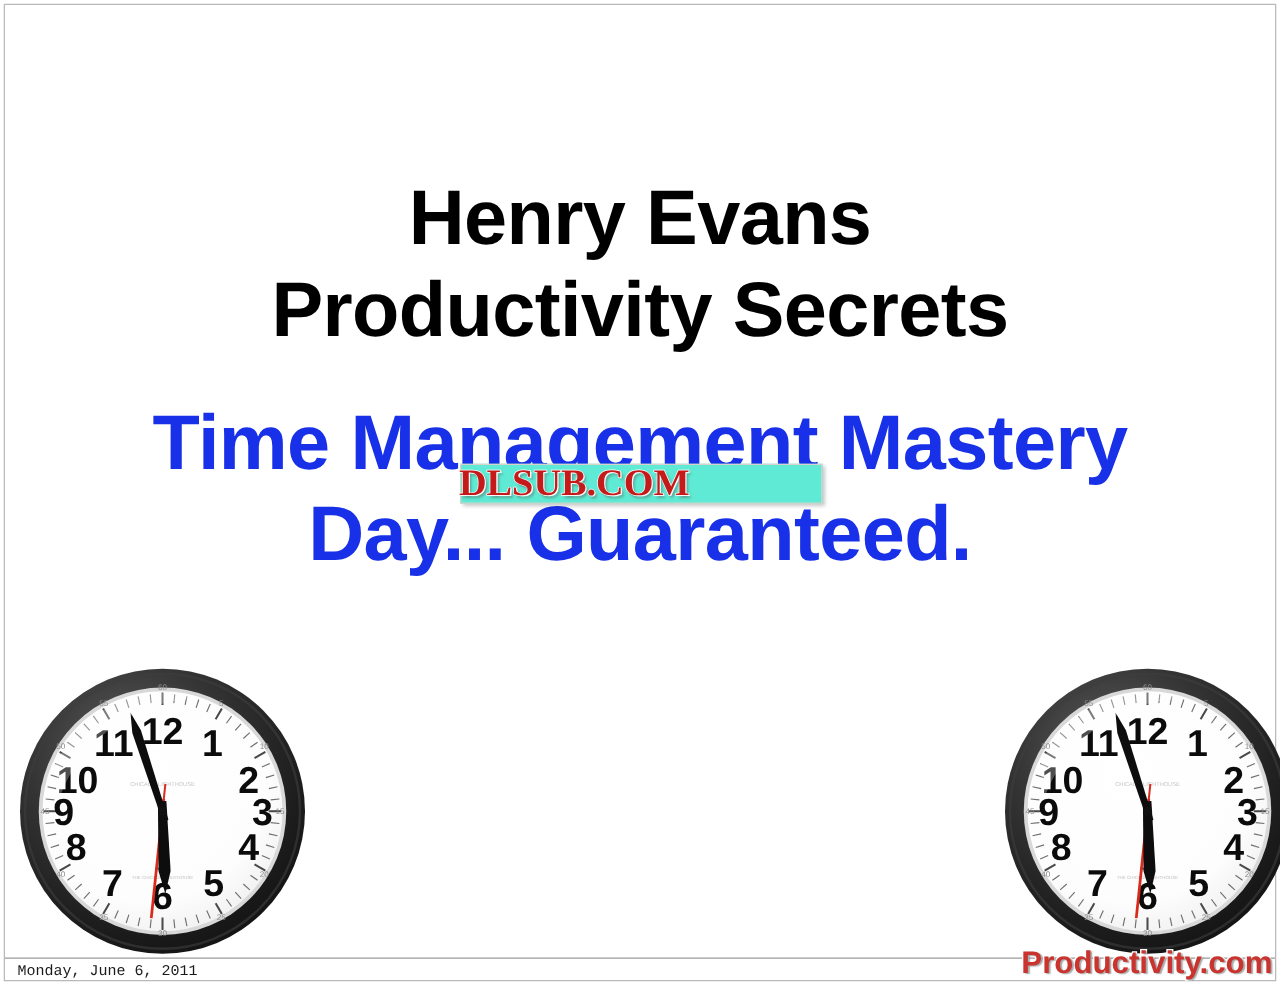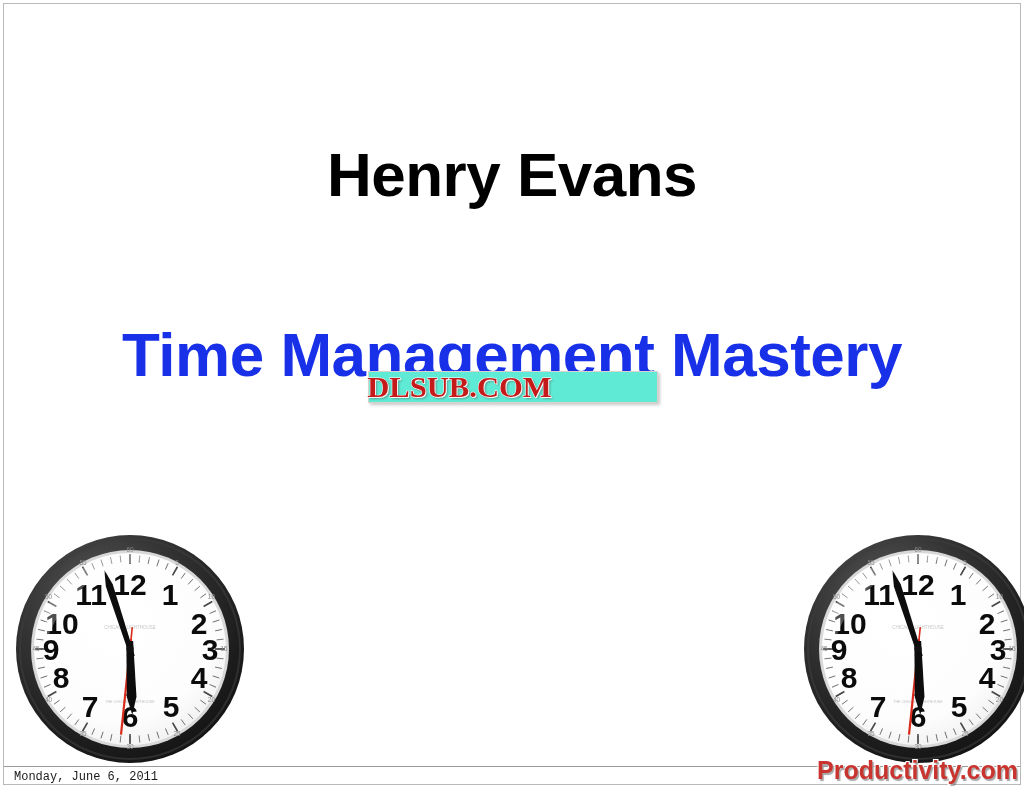"Productivity Secrets" div.title-line { html: none -> <div>Productivity Secrets</div> }
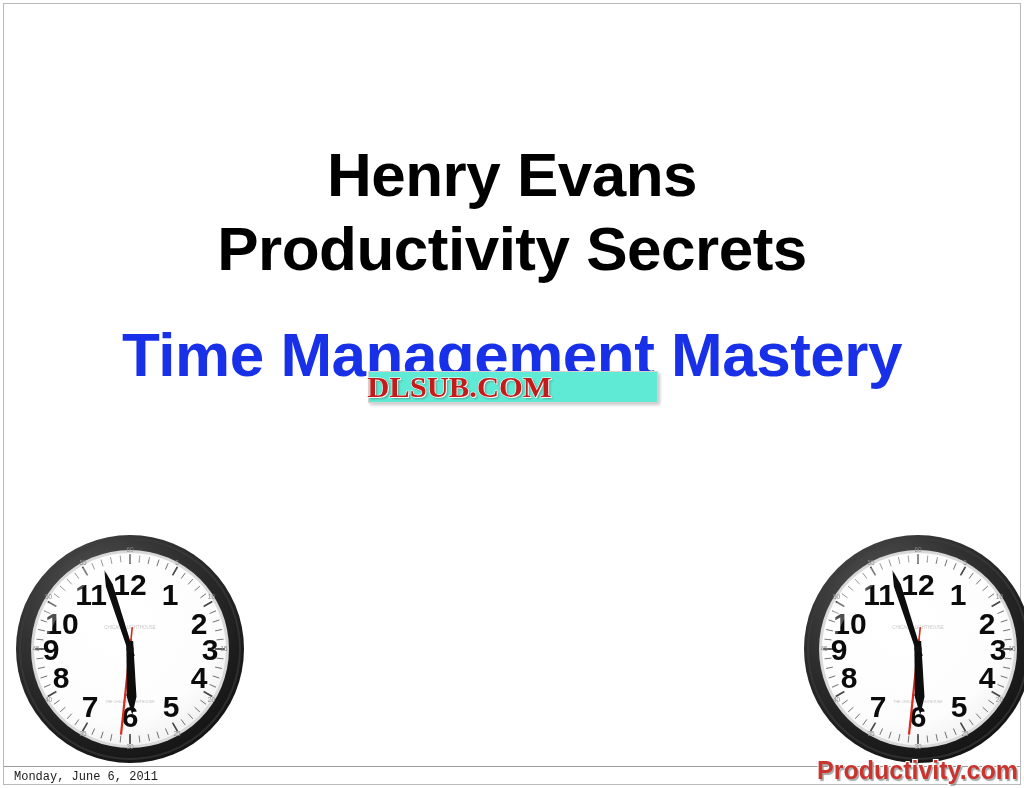"Day... Guaranteed." div.subtitle-line { html: none -> <div>Day... Guaranteed.</div> }
